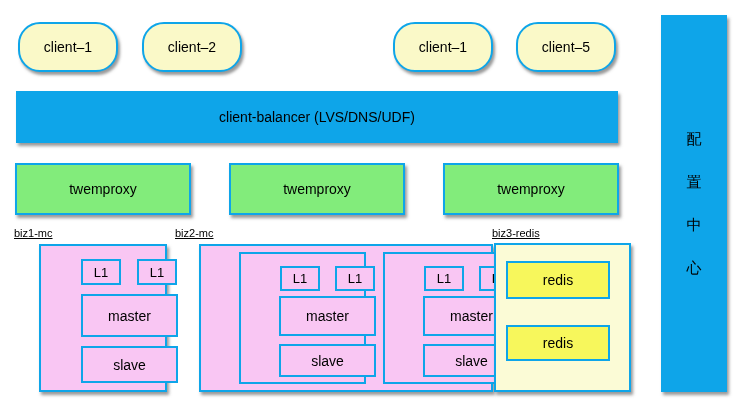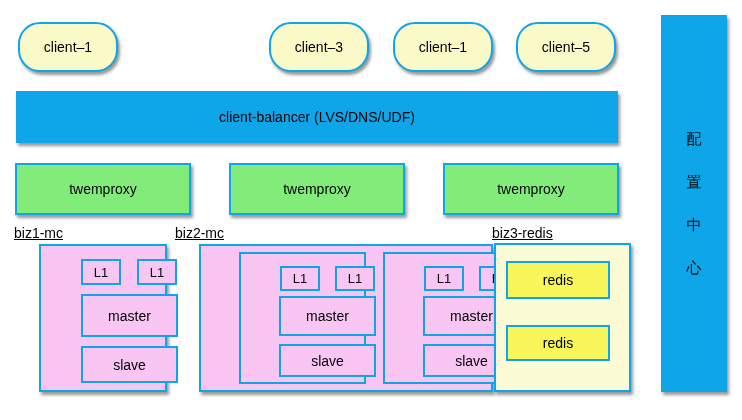"client–2" div.node { html: none -> <div> <span>client–2</span> </div> }
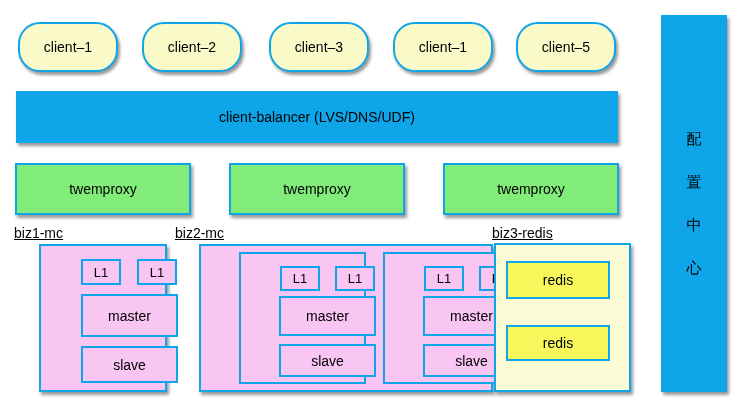"client–3" div.node { html: <div> <span>client–3</span> </div> -> none }
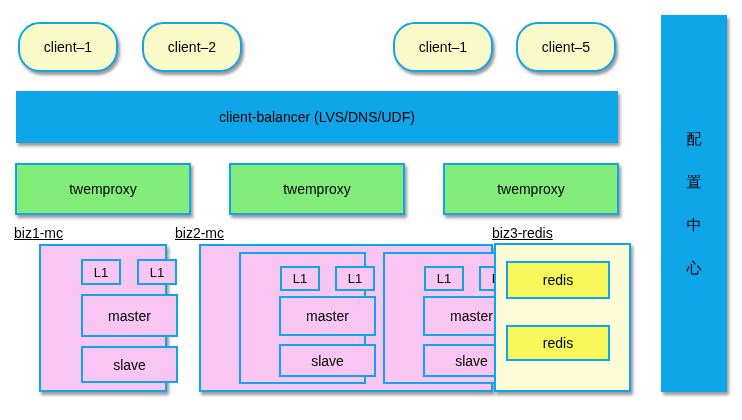"biz1-mc" .glabel { font-size: 14px -> 11px }
